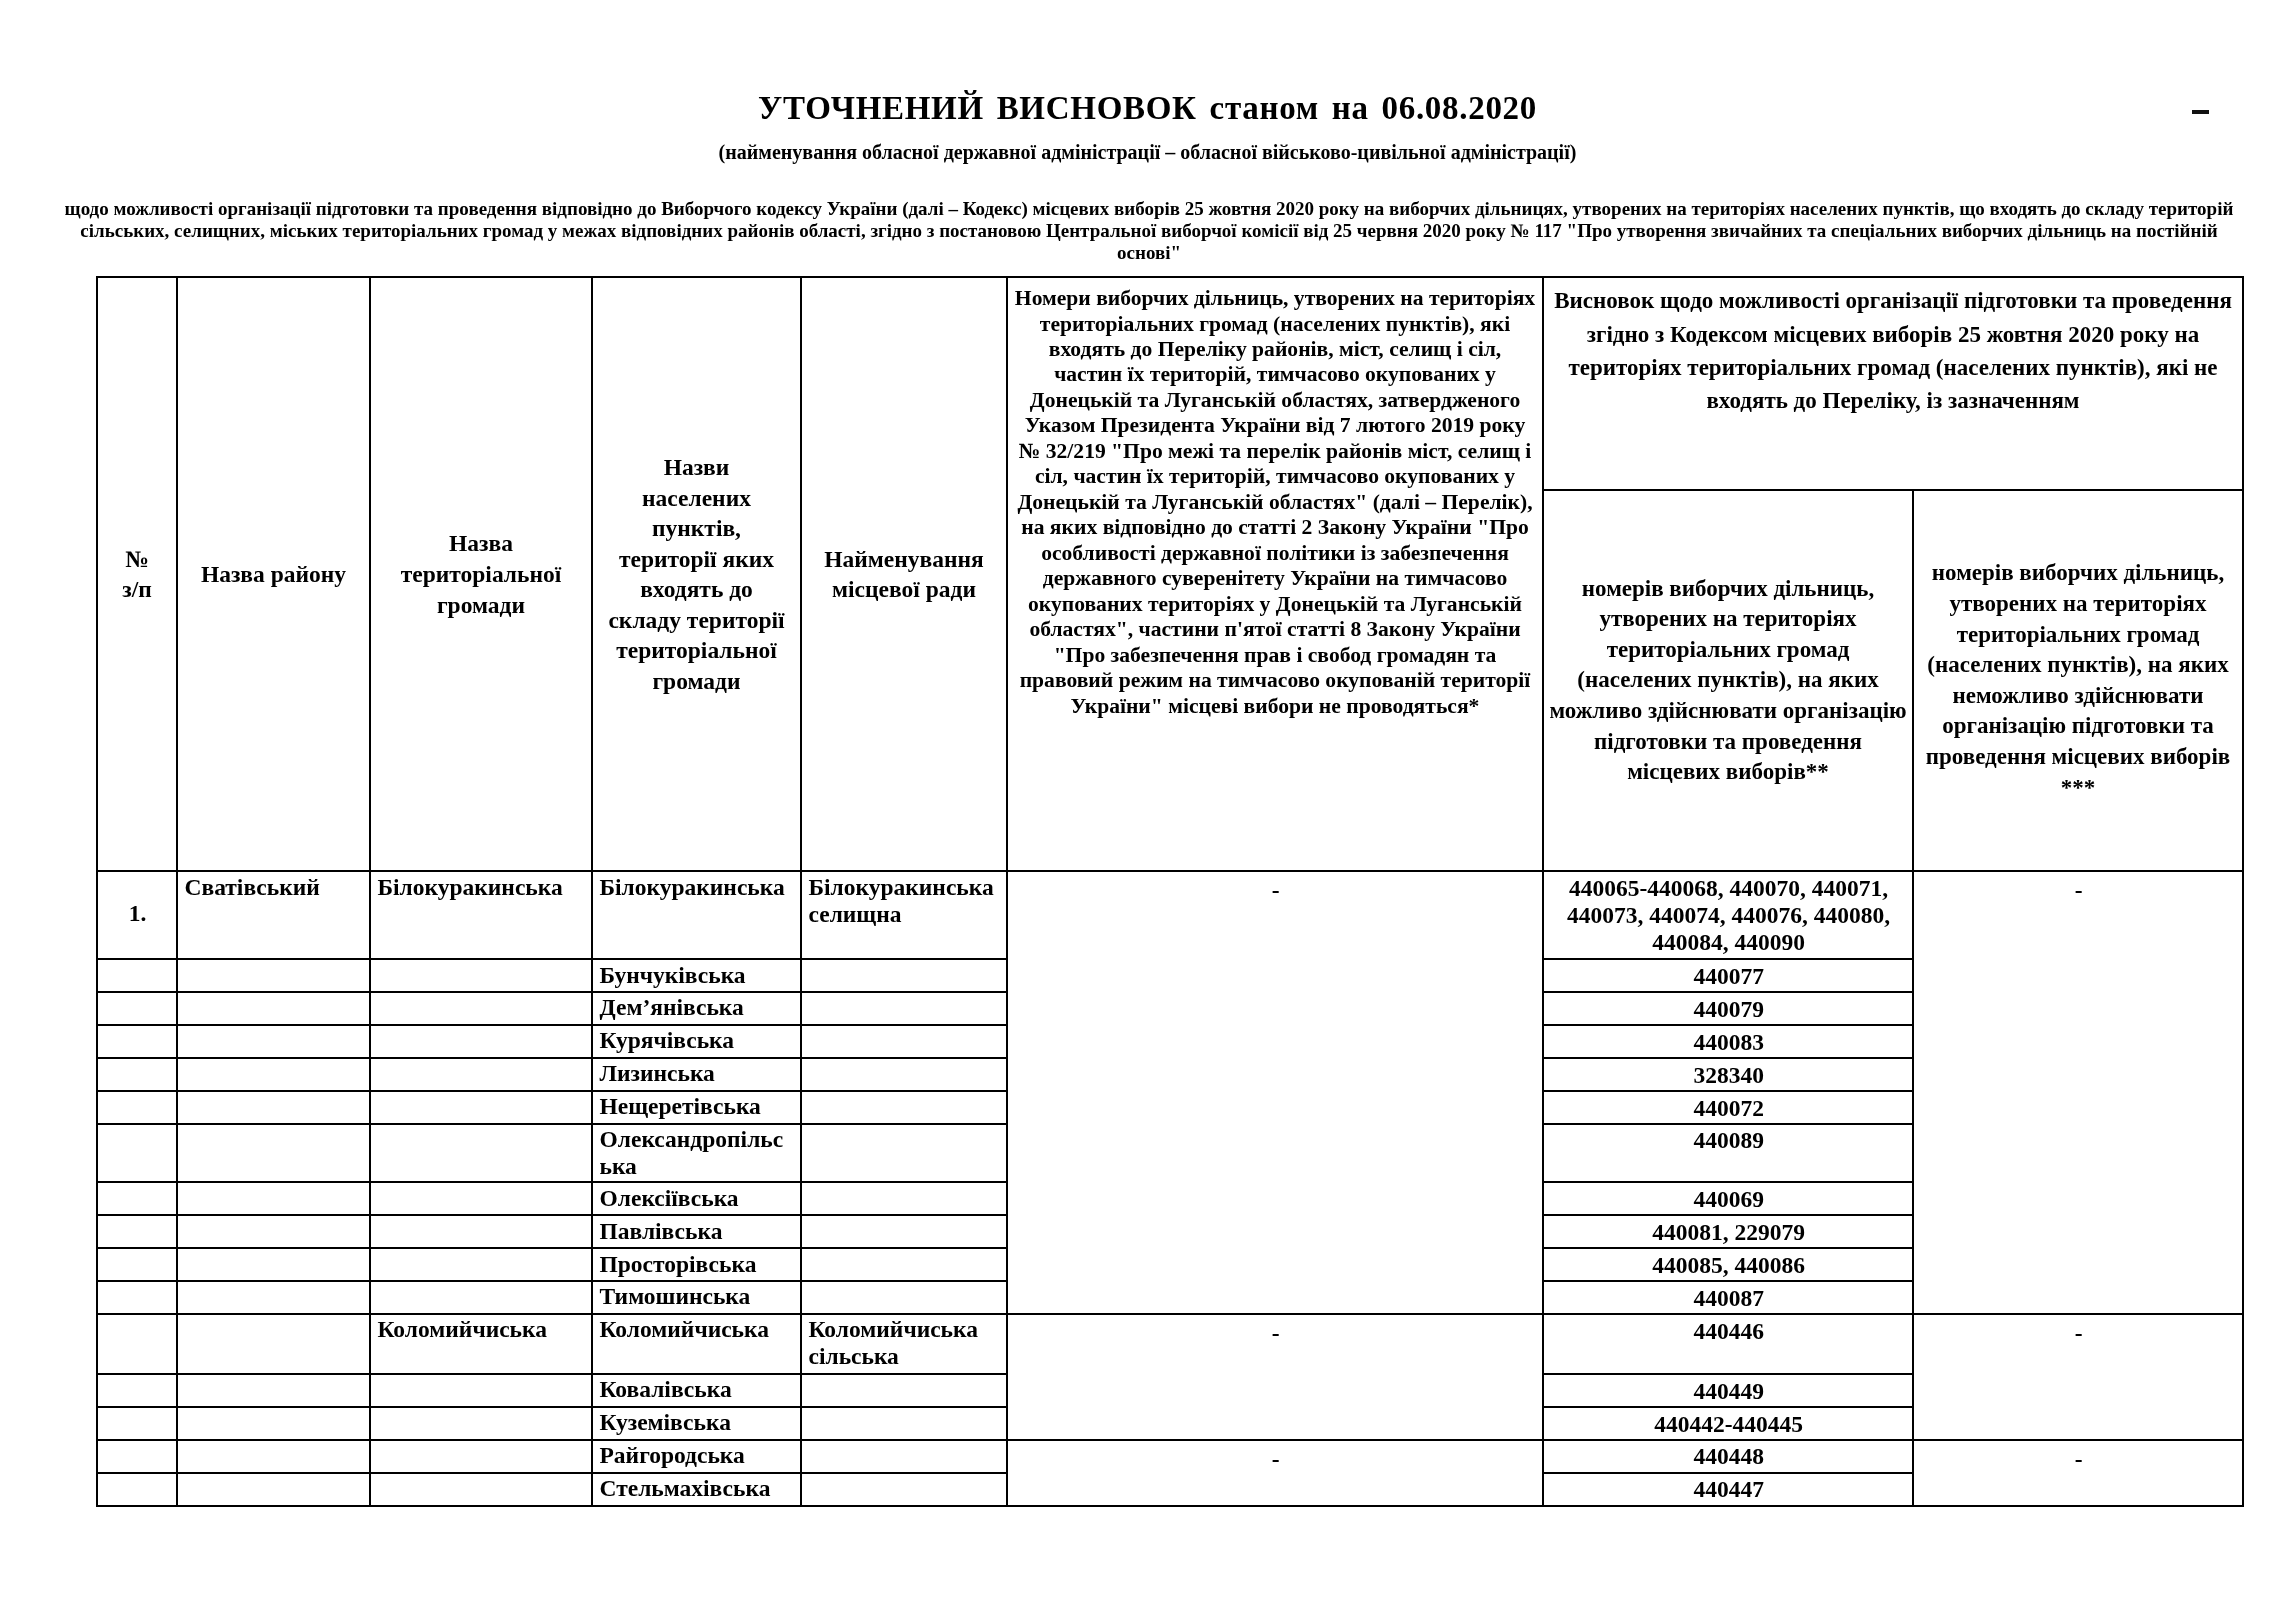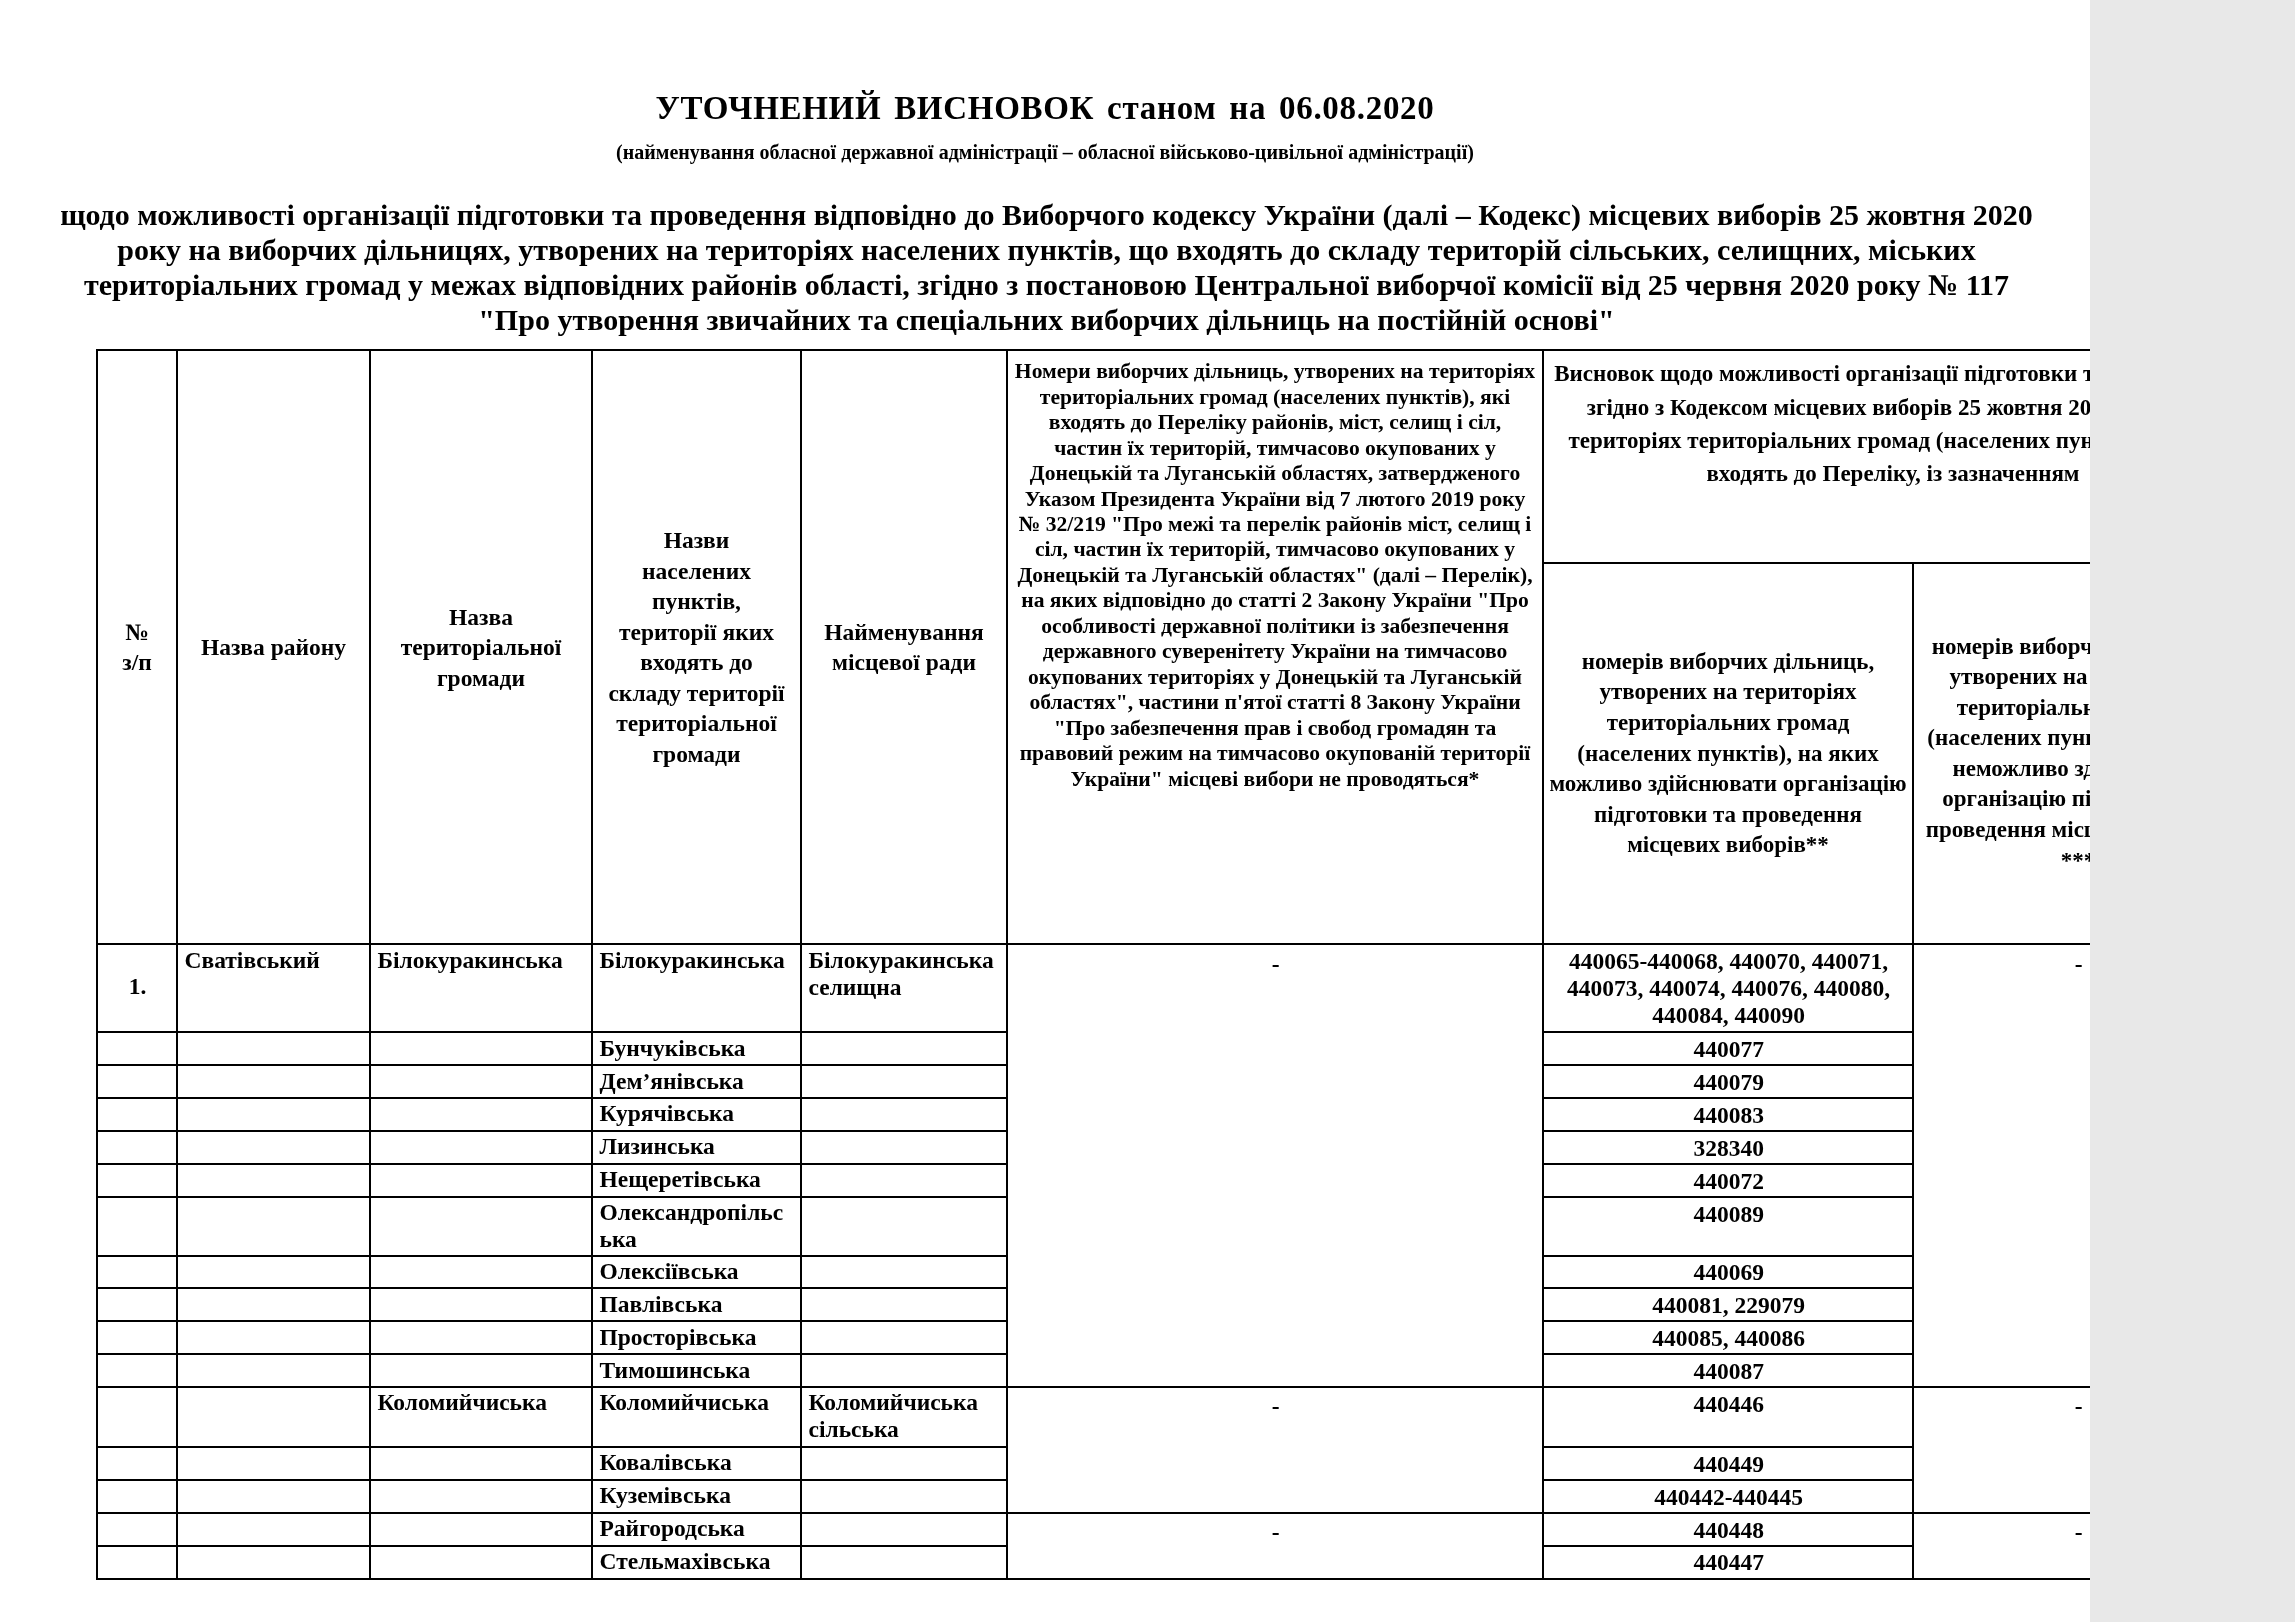"УТОЧНЕНИЙ ВИСНОВОК станом на 06.08.2020" .page { width: 2090px -> 2295px }
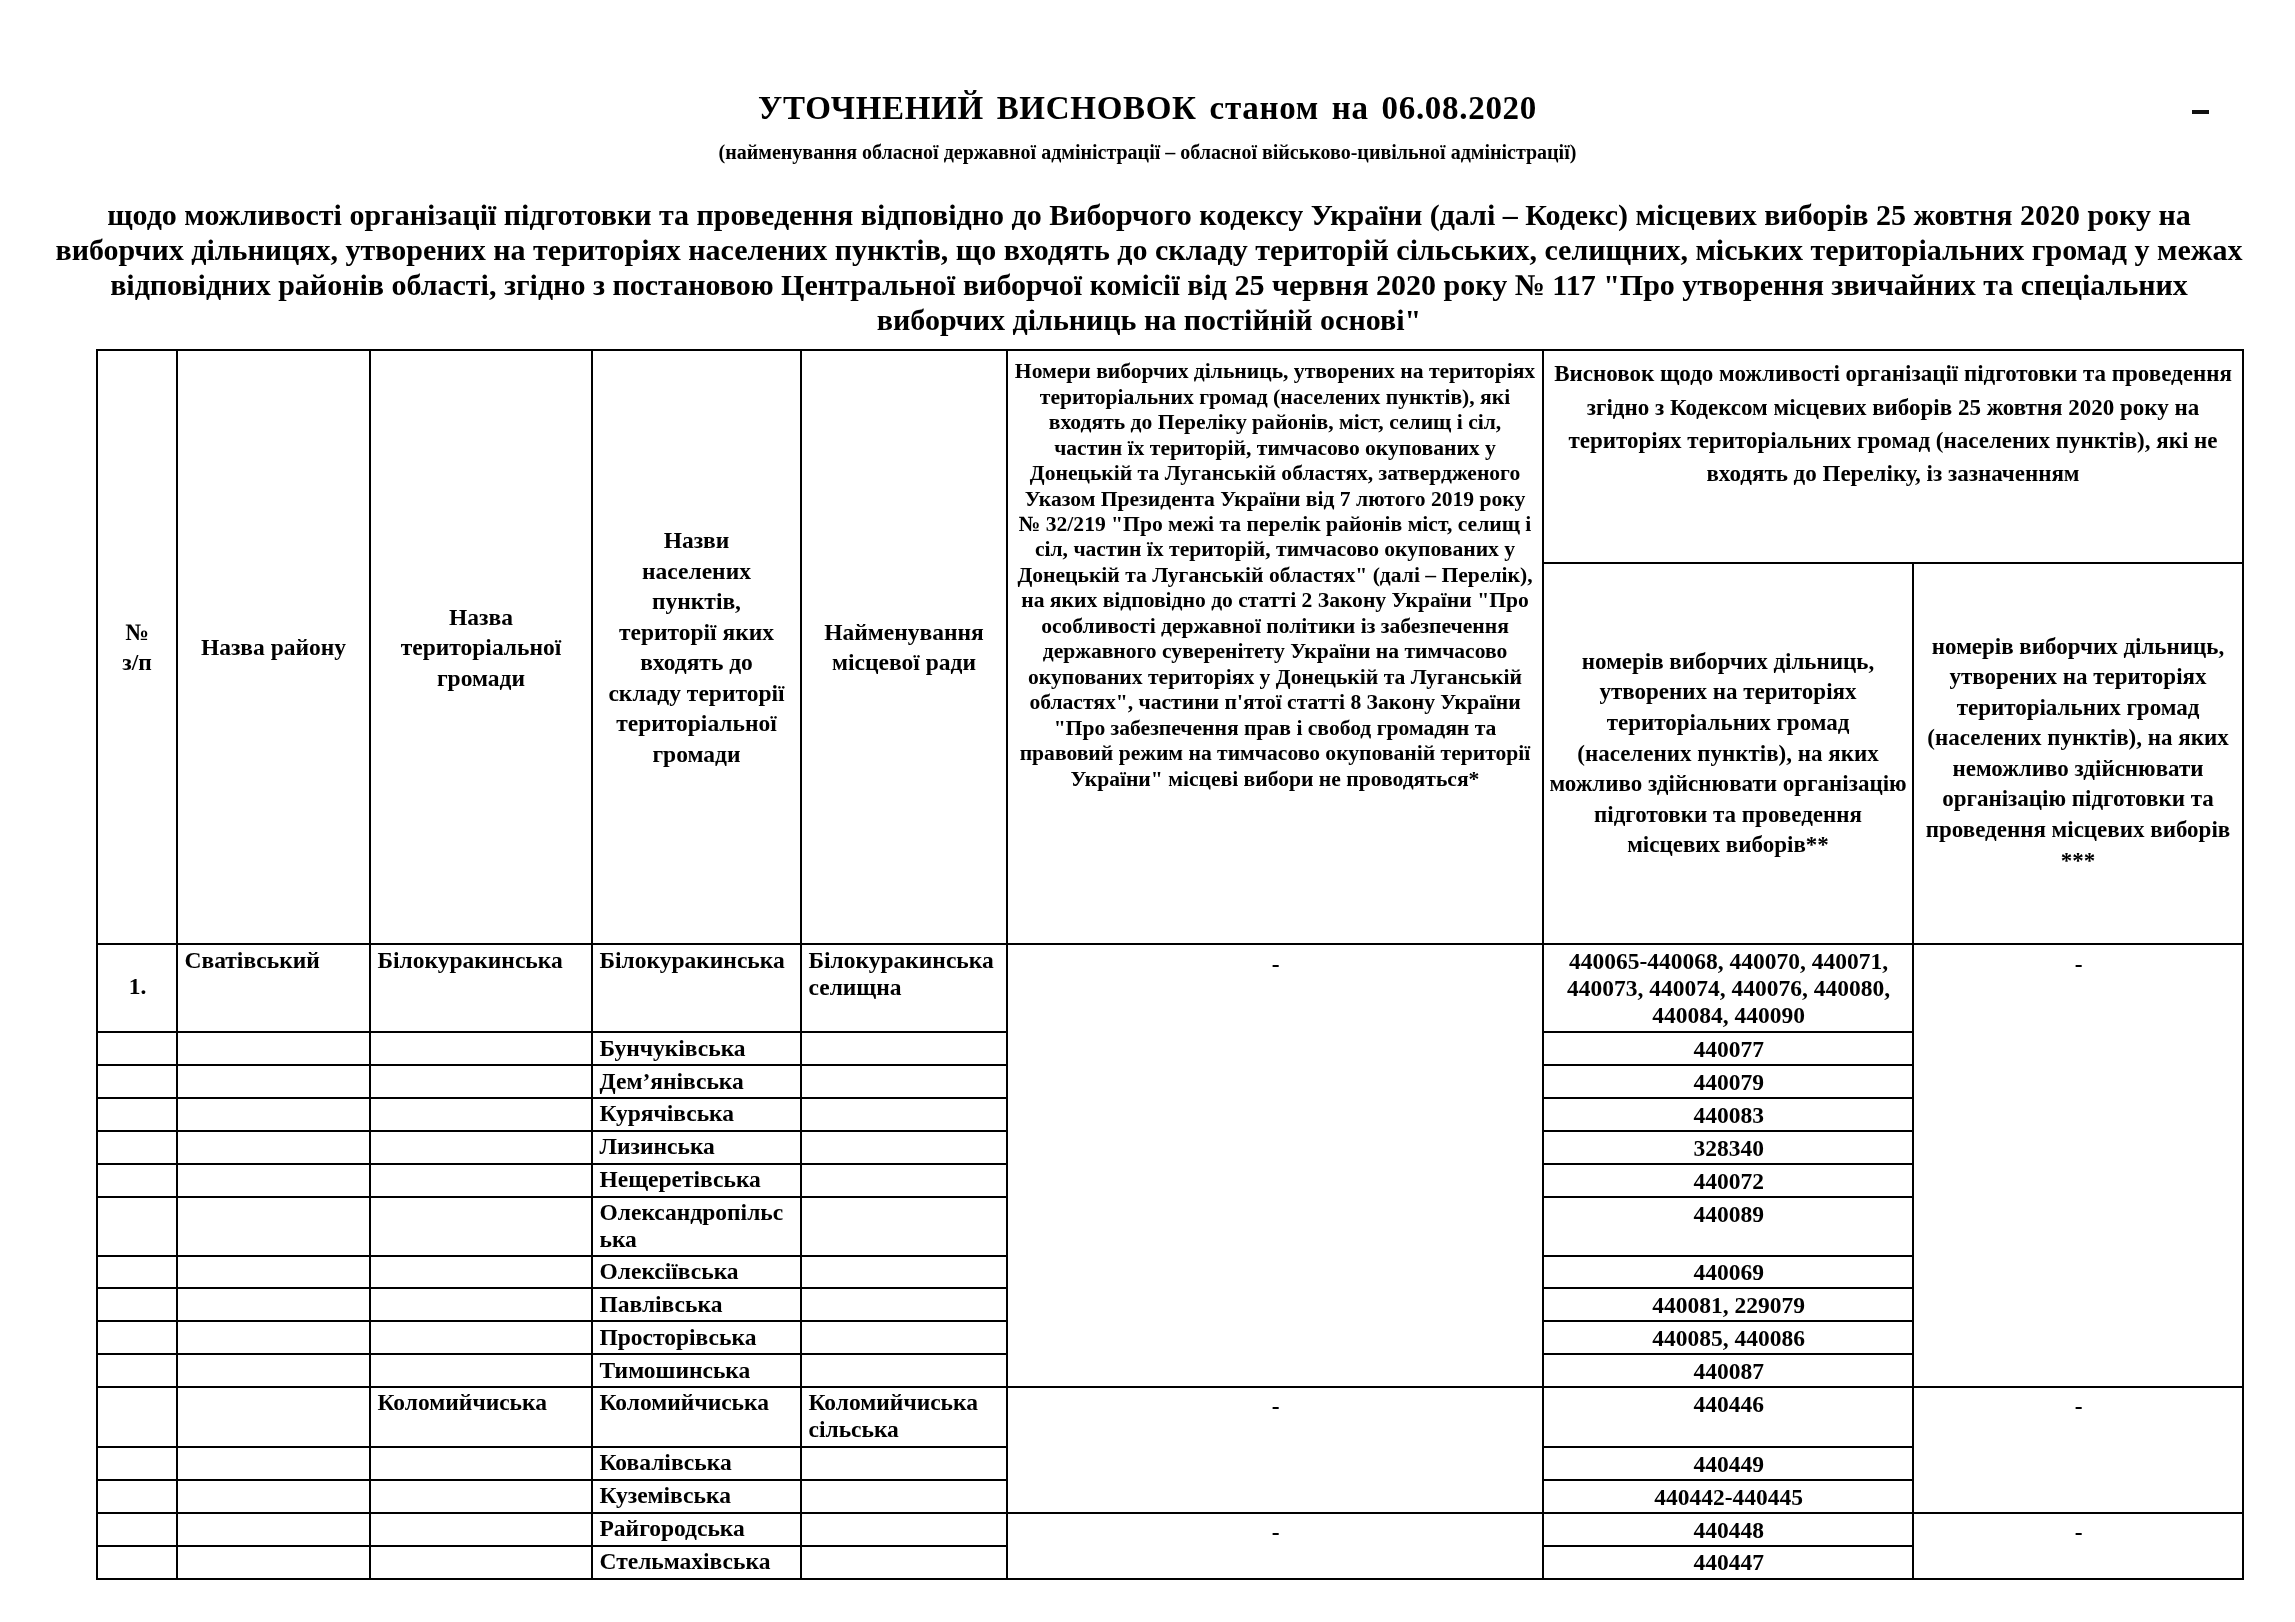"щодо можливості організації підготовки" .intro { font-size: 30px -> 19px }
